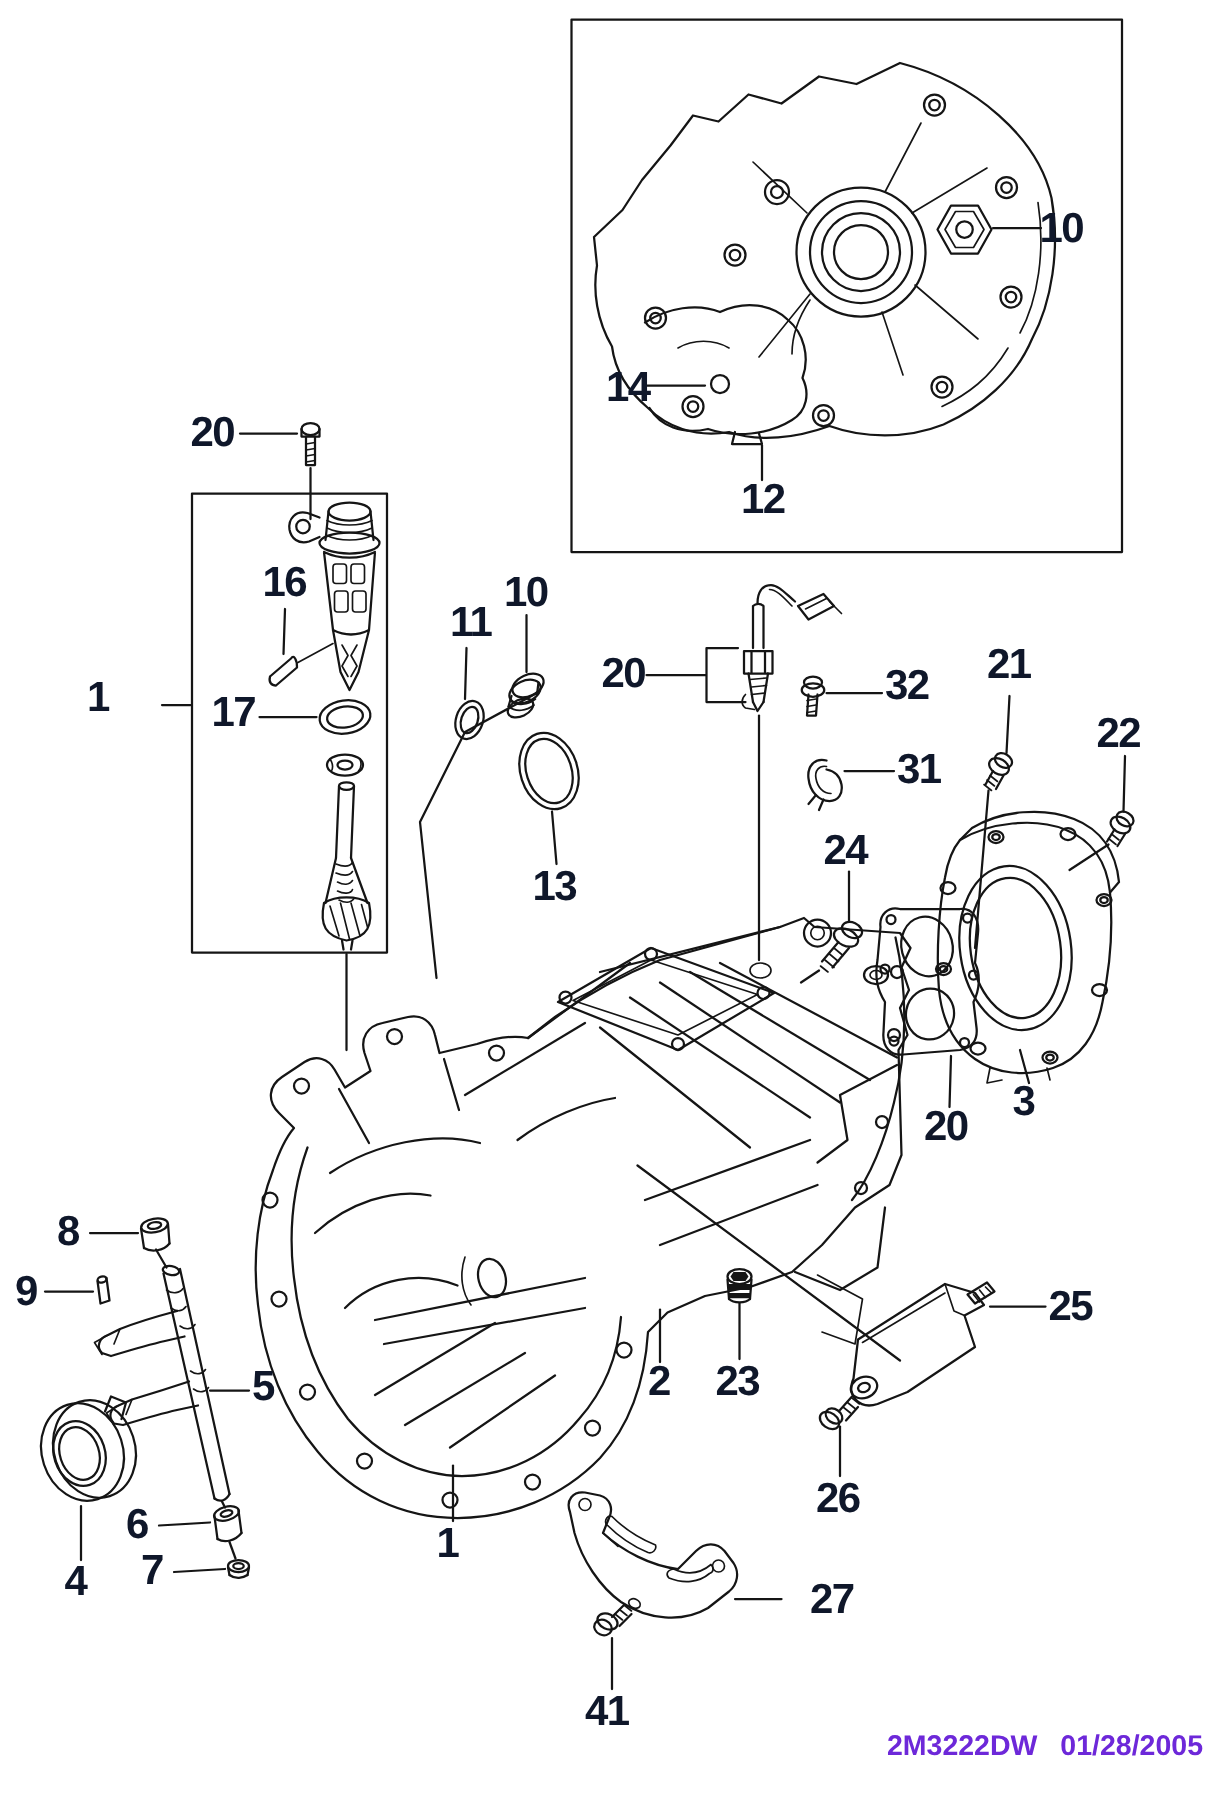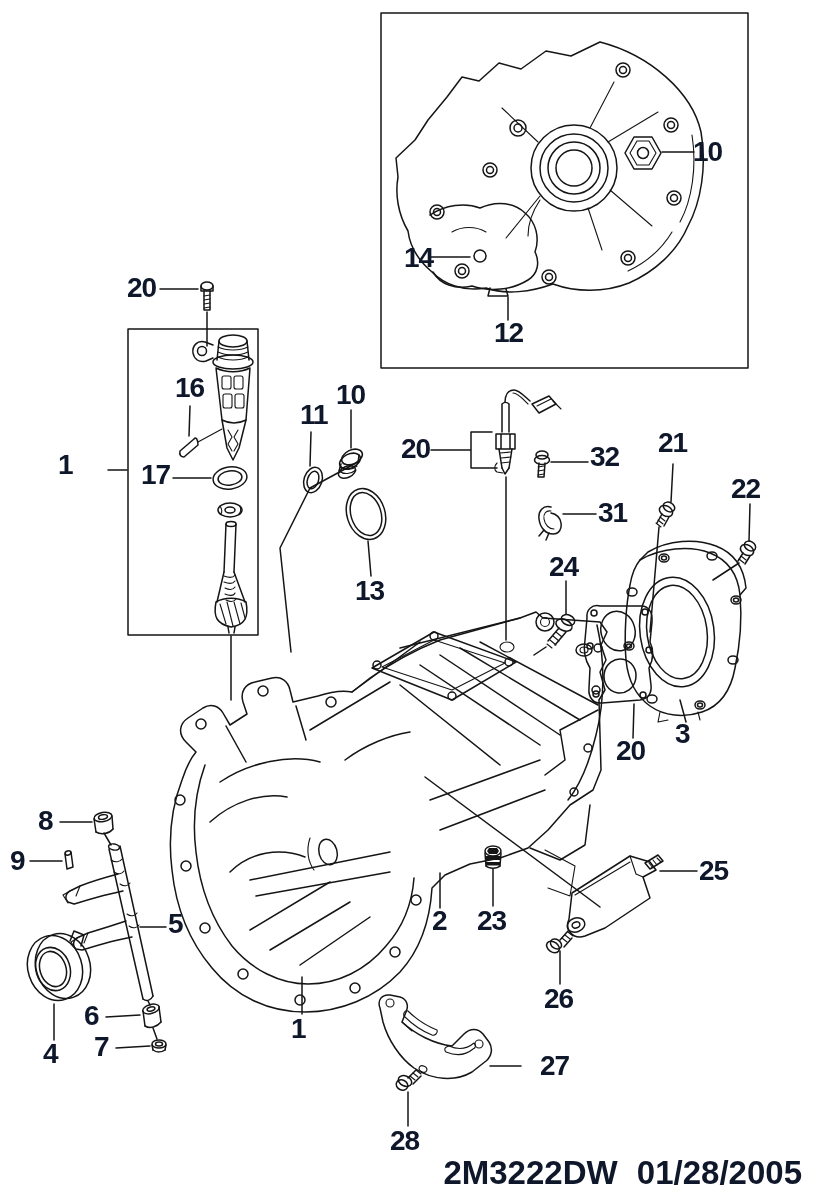"28" div.callout { text: 28 -> 41 }
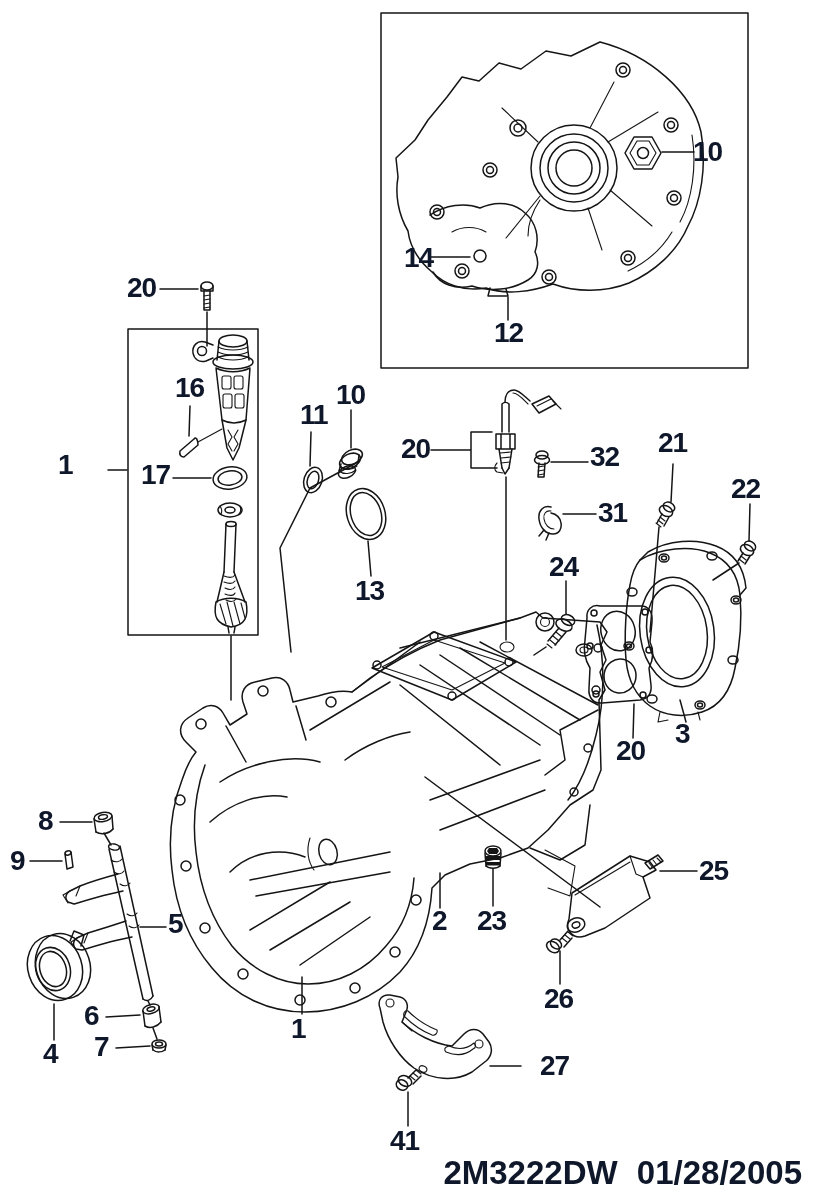"2M3222DW 01/28/2005" .footer { color: #0f172a -> #6d28d9; font-size: 33px -> 19px }
